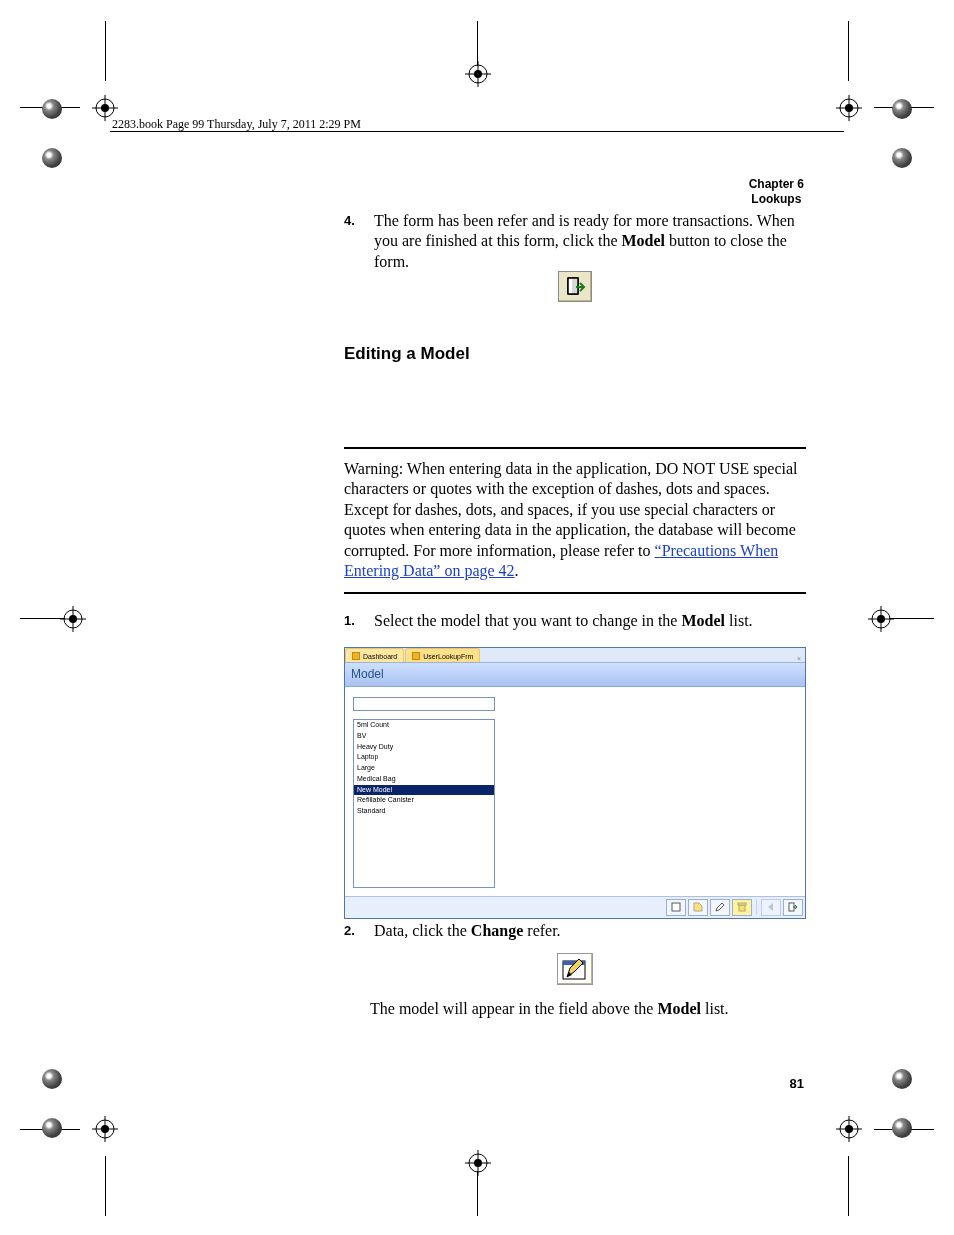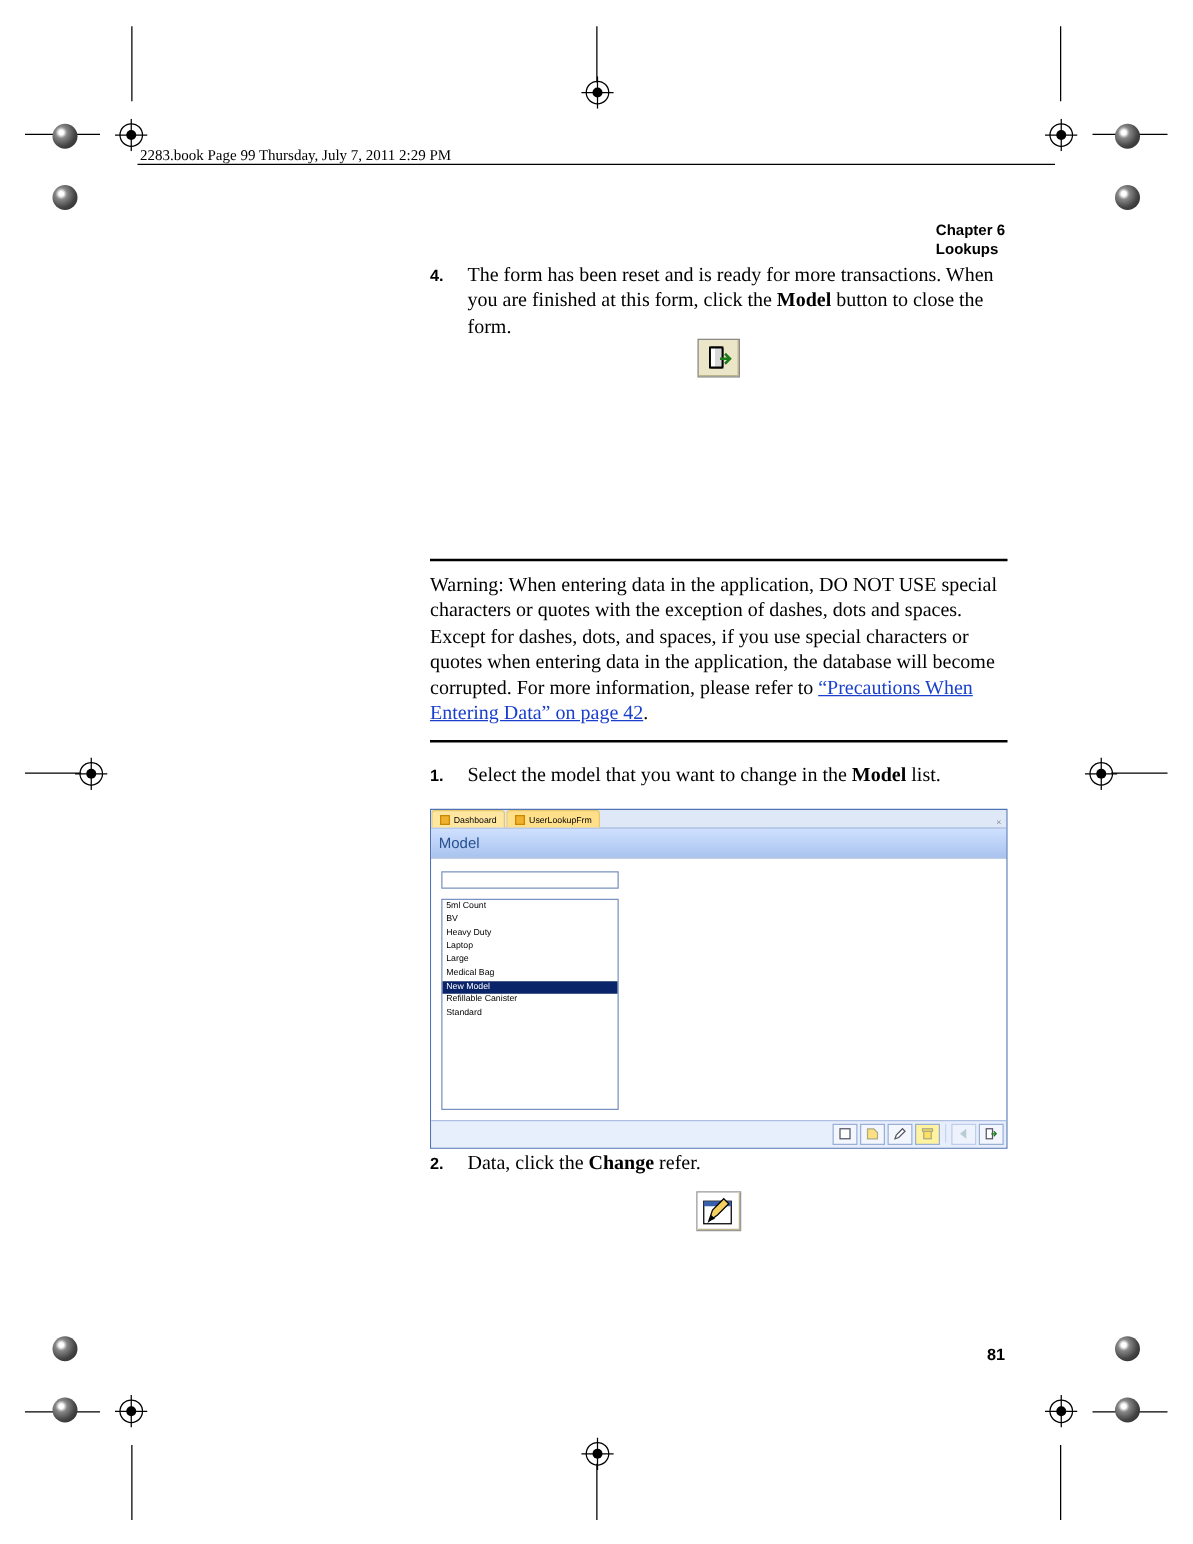"Chapter 6" .runhead { text-align: left -> center }
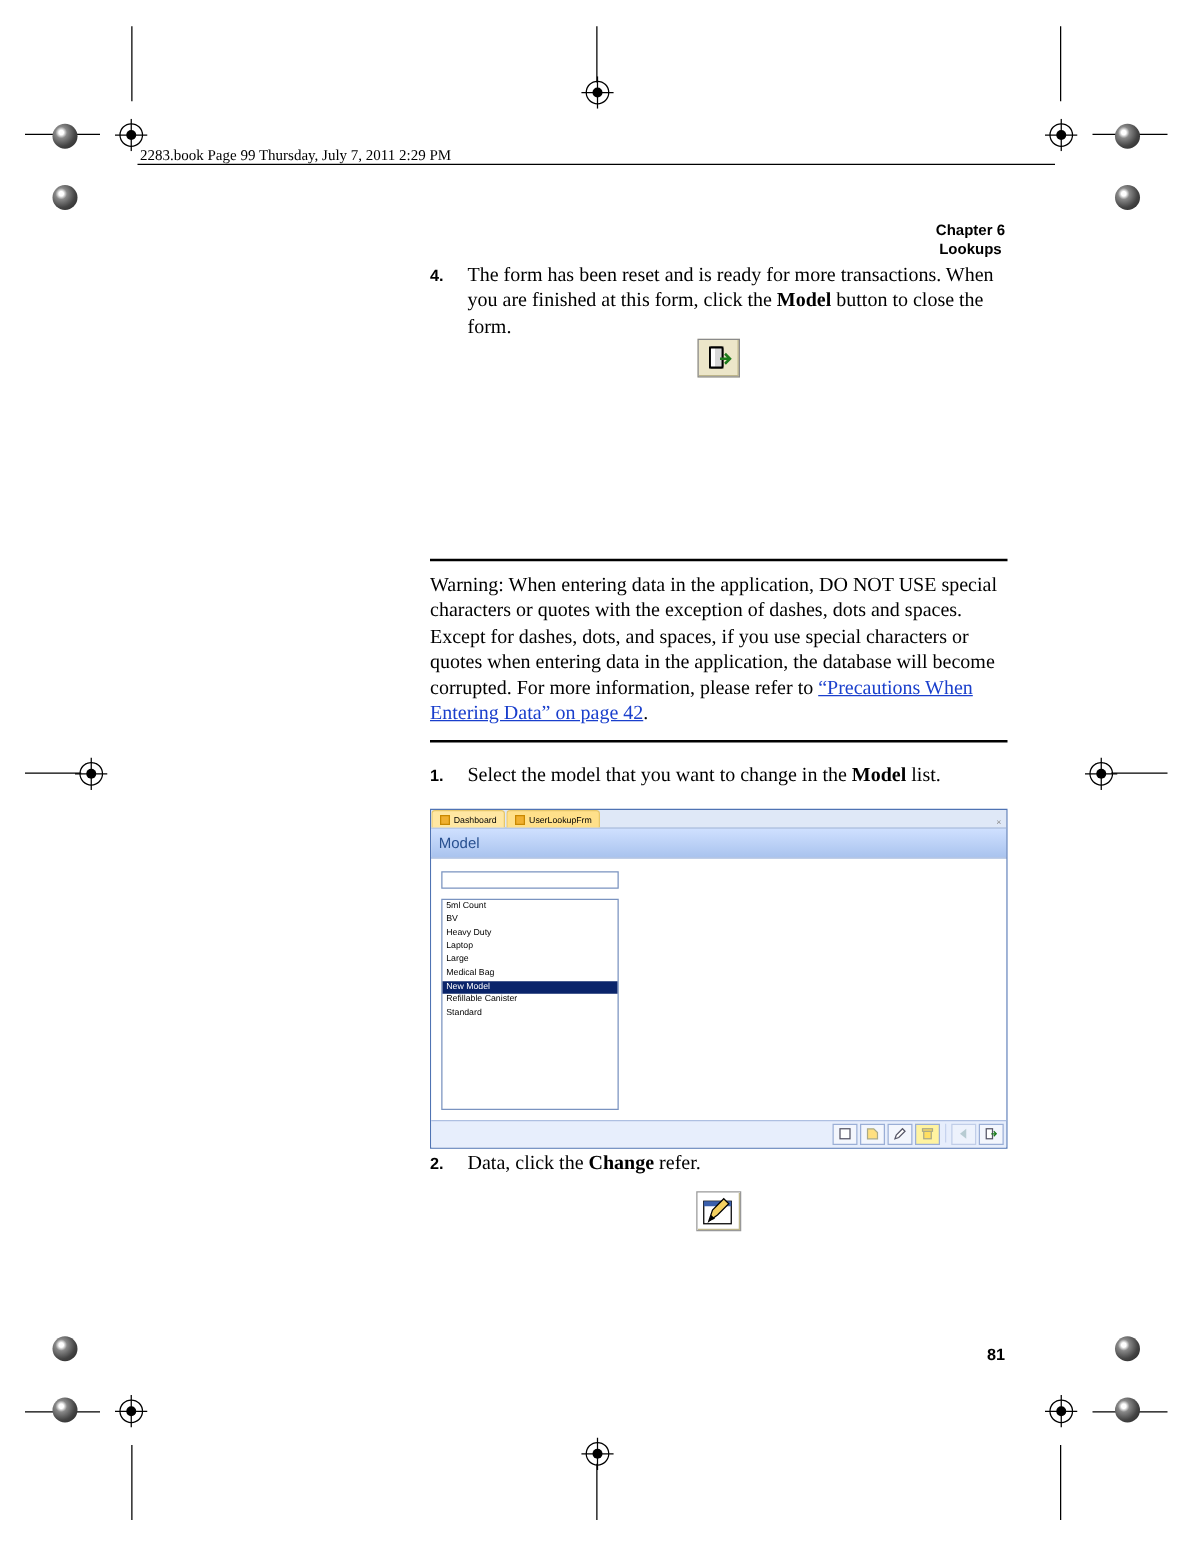"The form has been reset" span { text: reset -> refer }
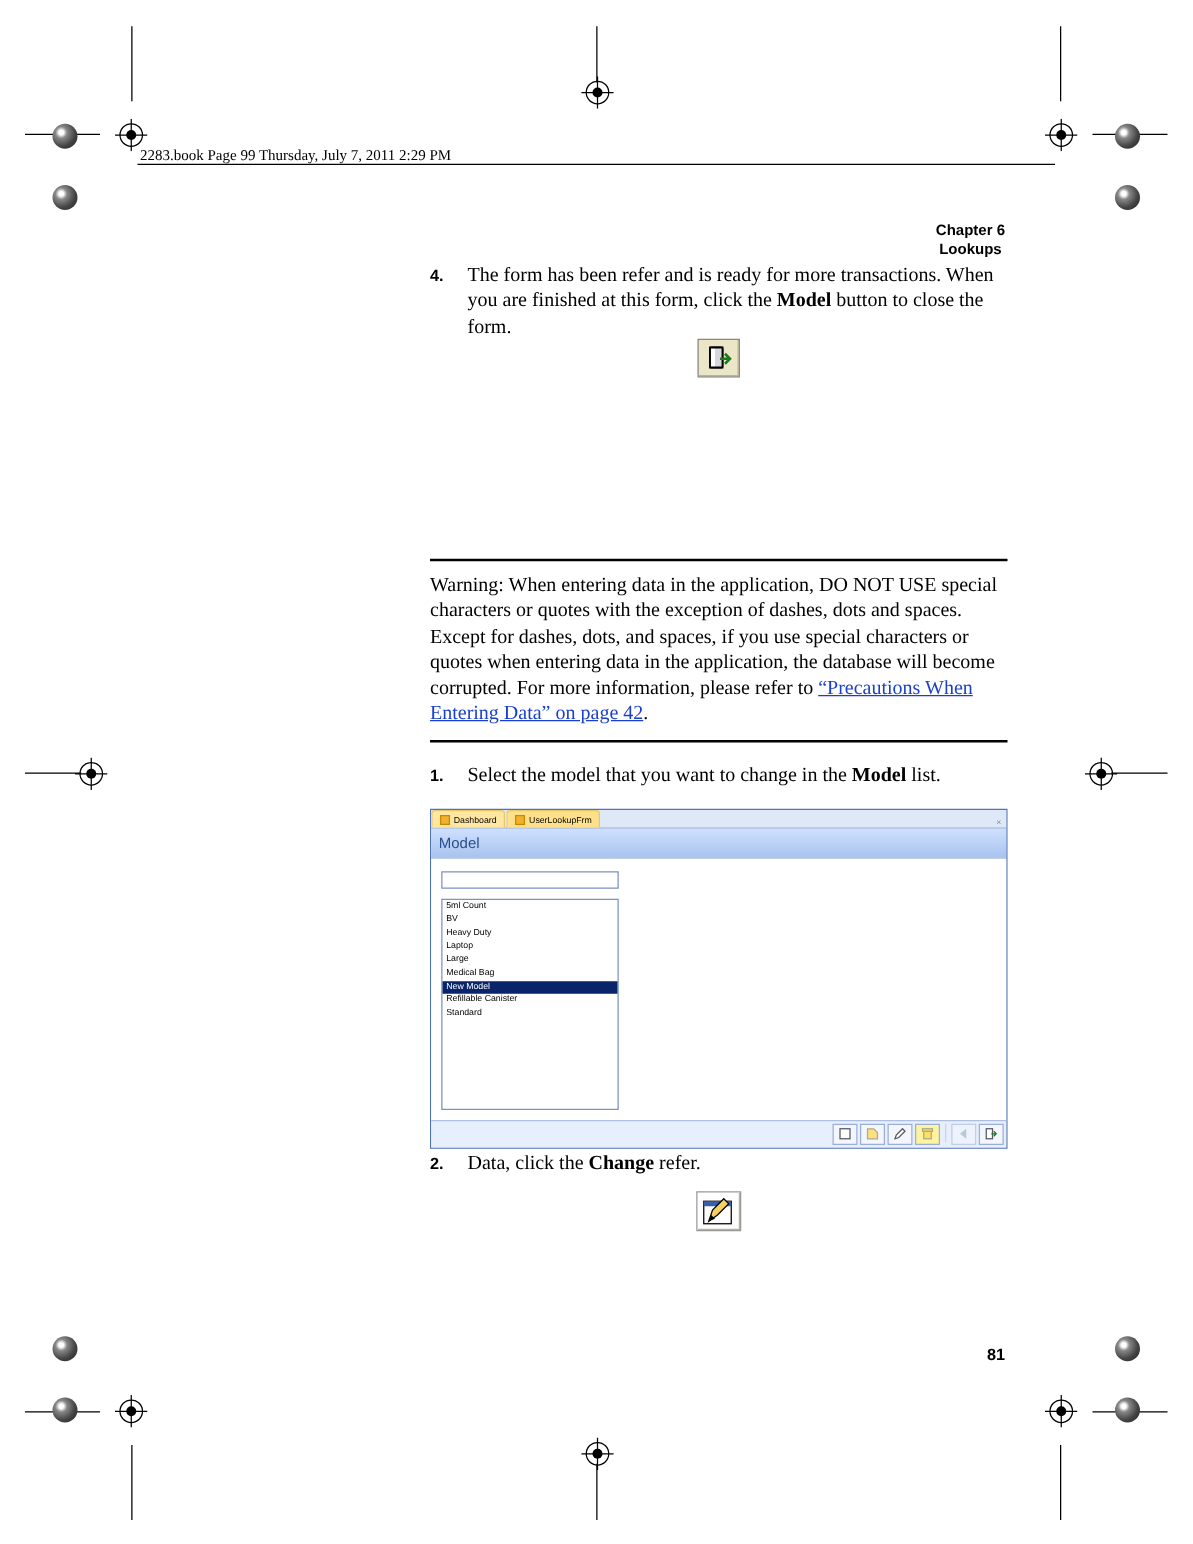"Editing a Model" div.col { html: none -> <div> <div>Editing a Model</div> </div> }
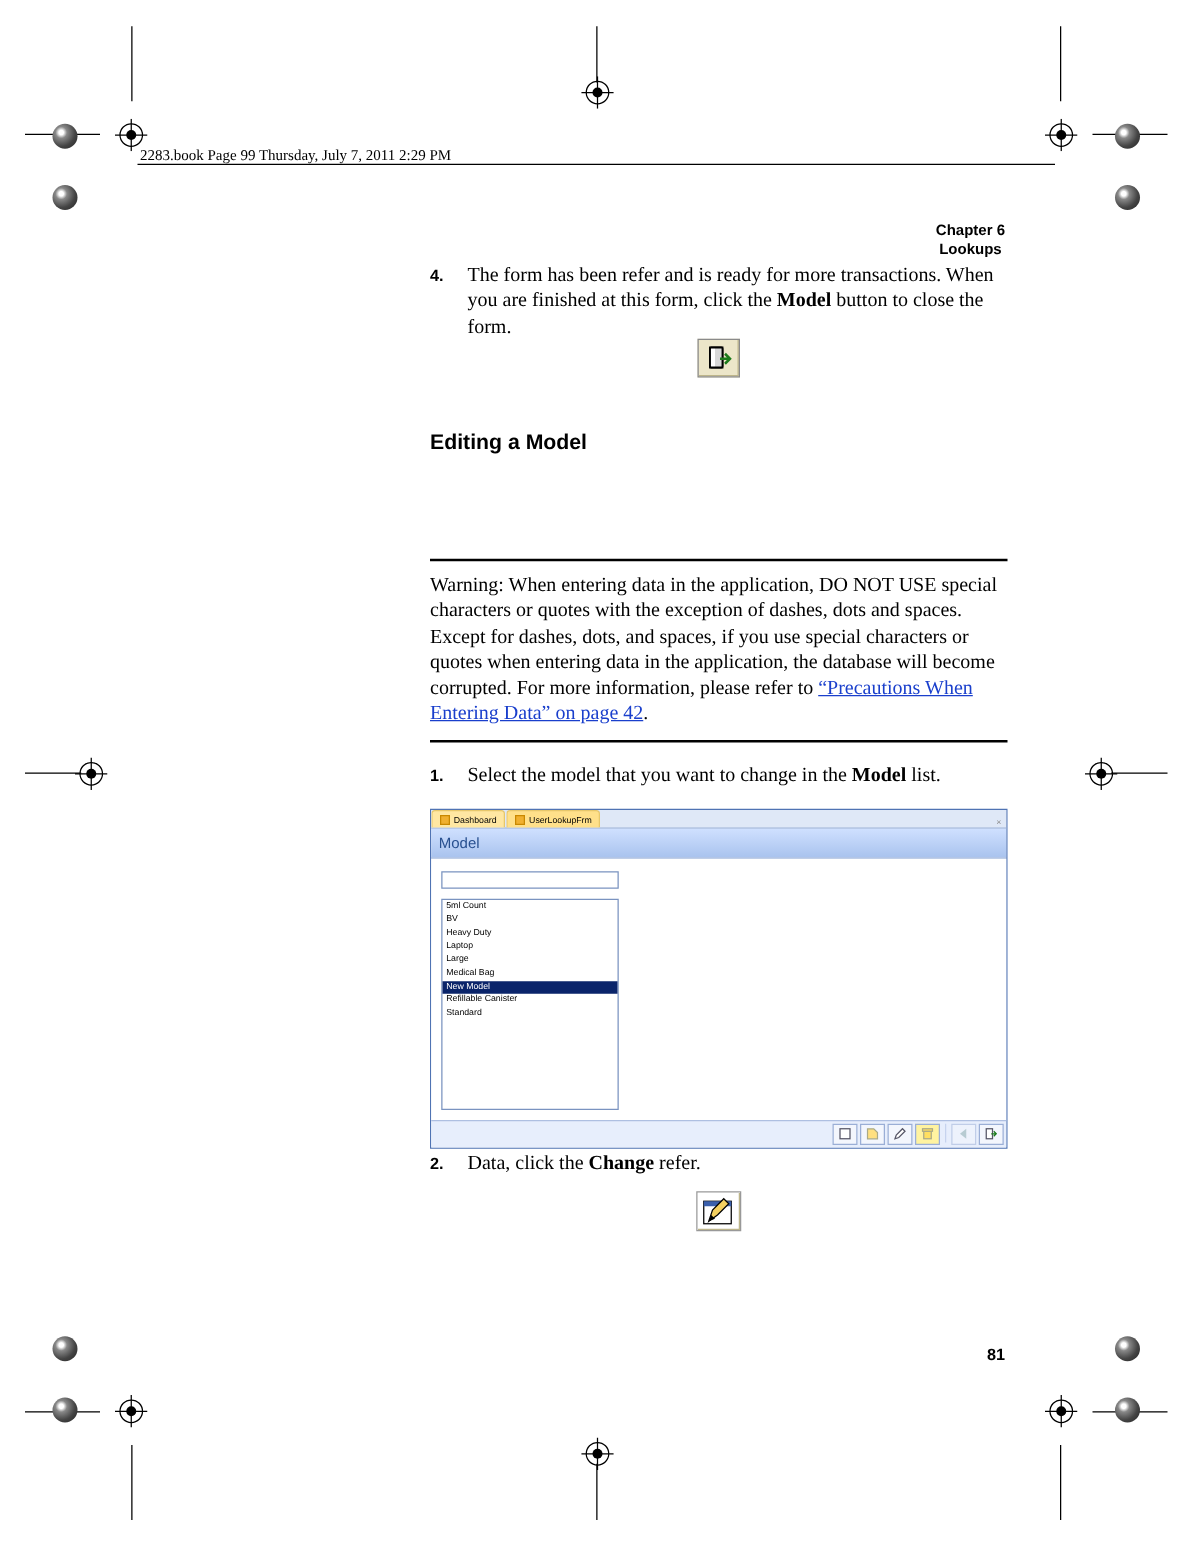"The model will appear in" div.col { html: none -> <div> <p> <span>The model will appear in the field above the </span><strong>Model</strong><span> list.</span> </p> </div> }
